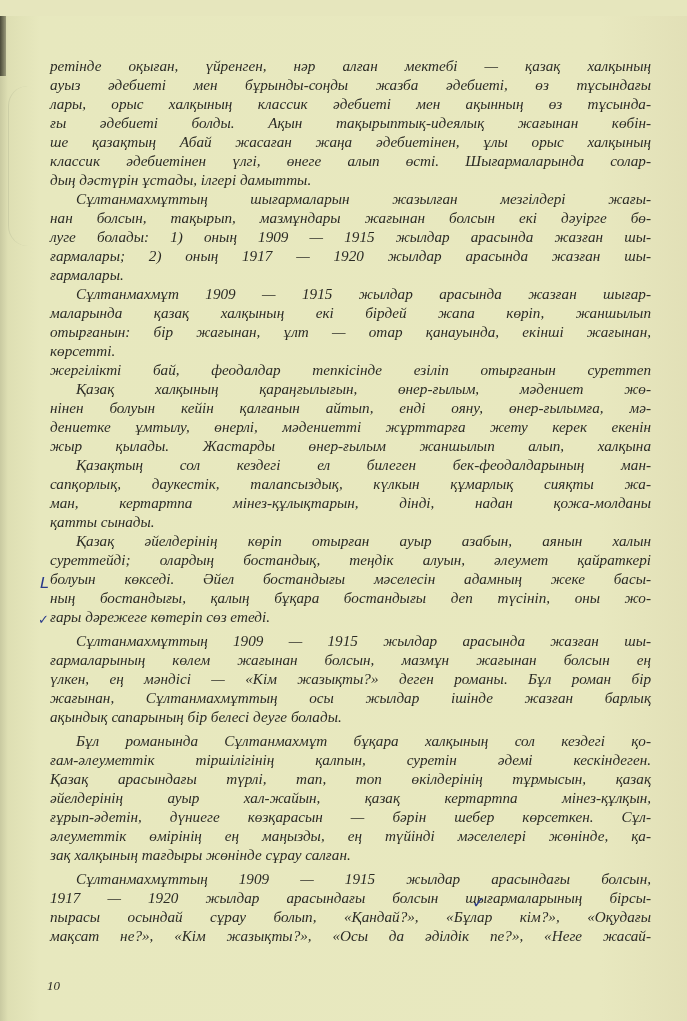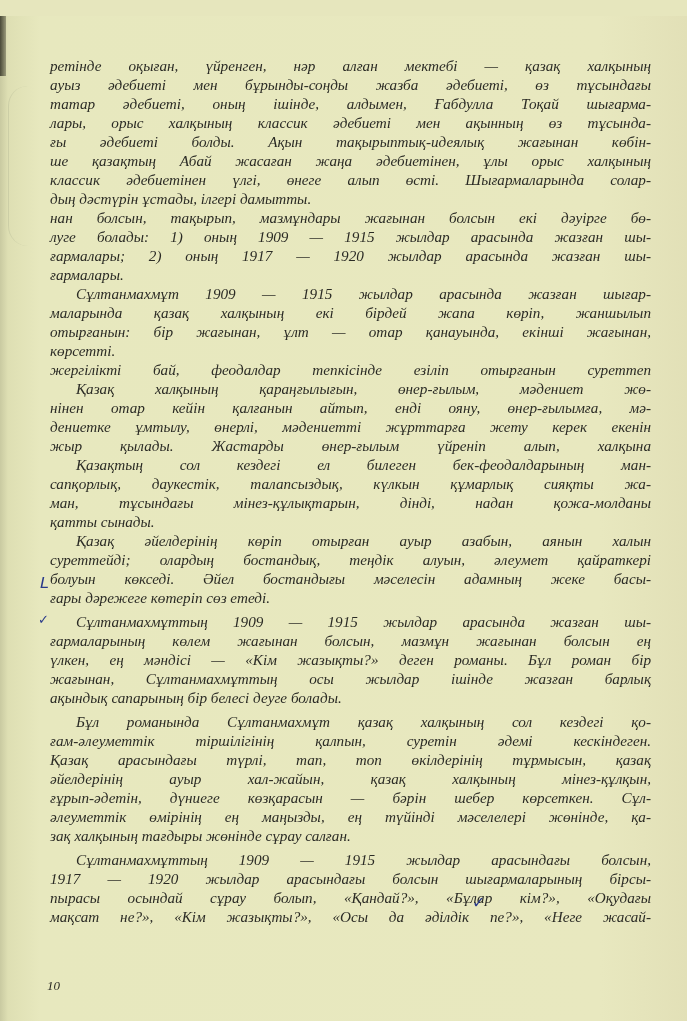"татар әдебиеті, оның ішінде, алдымен," span.line { html: <span>татар әдебиеті, оның ішінде, алдымен, Ғабдулла Тоқай шығарма-</span> -> none }
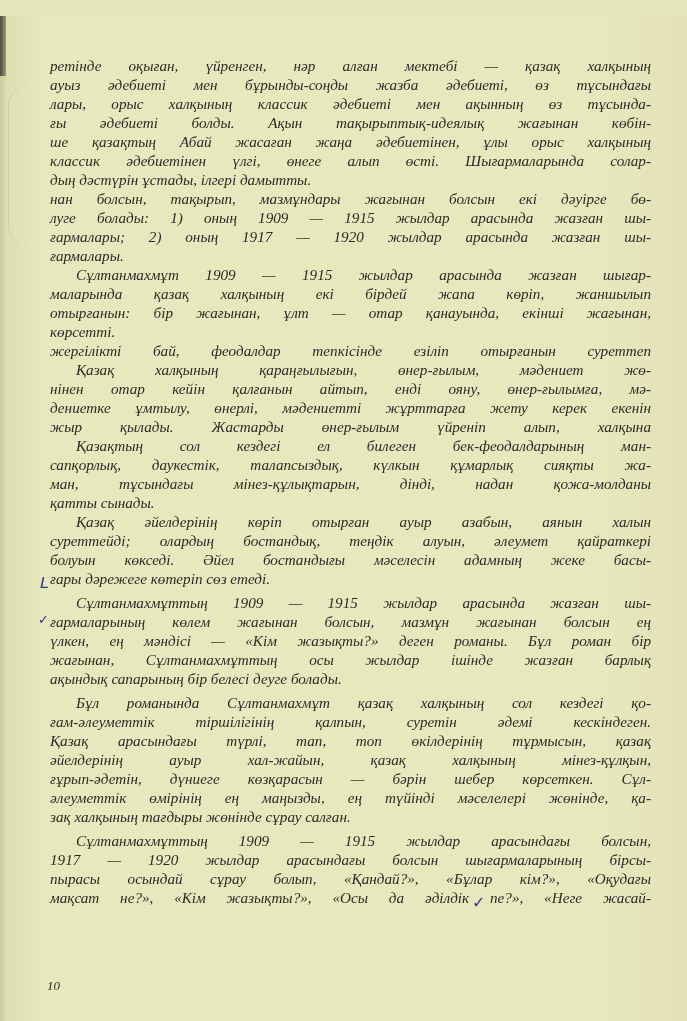"Сұлтанмахмұттың шығармаларын жазылған" span.line { html: none -> <span>Сұлтанмахмұттың шығармаларын жазылған мезгілдері жағы-</span> }
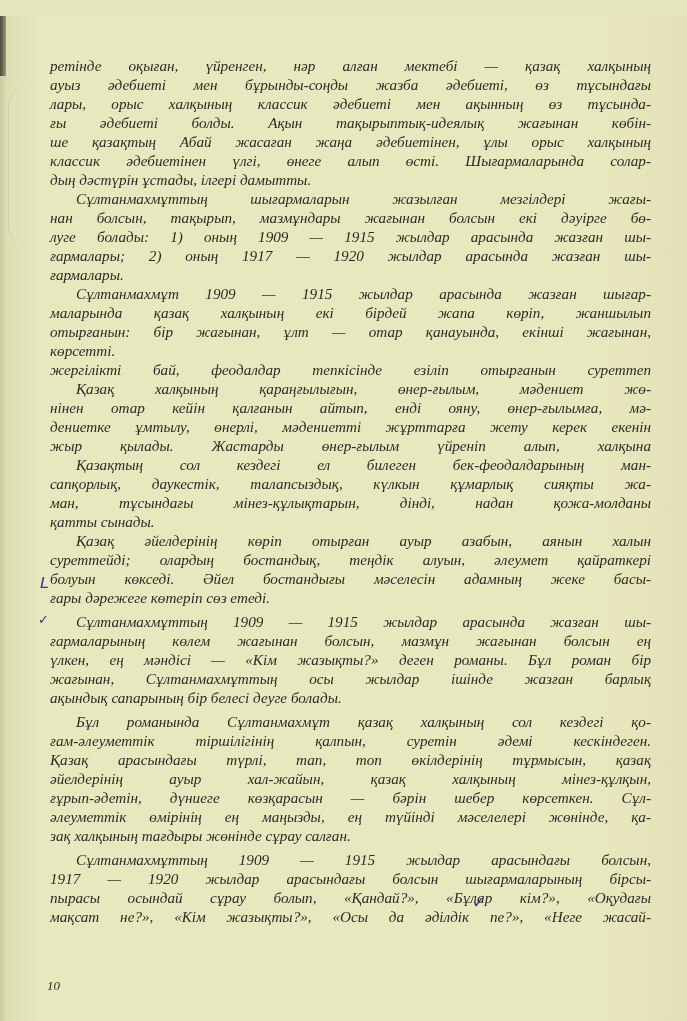"нінен отар кейін қалғанын айтып," span.line { text: отар -> болуын }
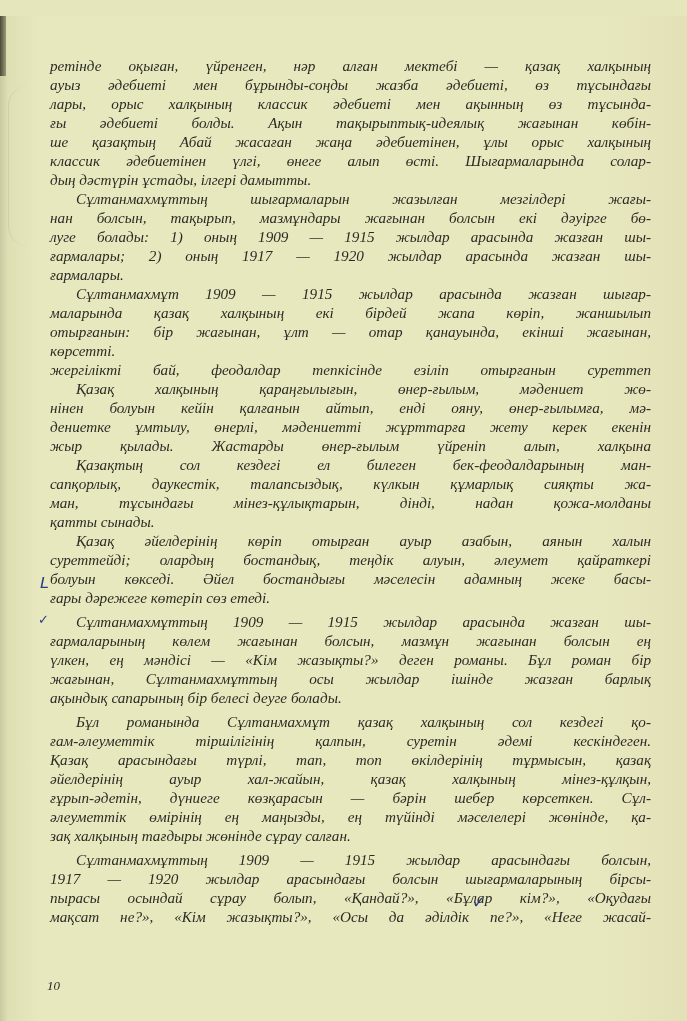"жыр қылады. Жастарды өнер-ғылым үйреніп" span.line { text: үйреніп -> жаншылып }
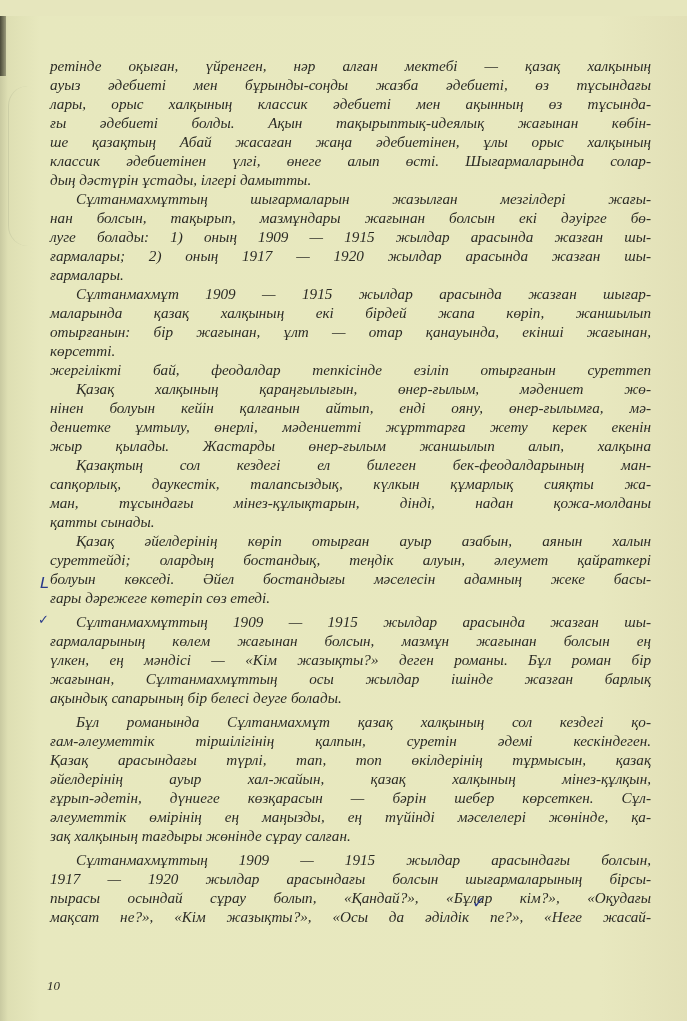"ман, тұсындағы мінез-құлықтарын, дінді," span.line { text: тұсындағы -> кертартпа }
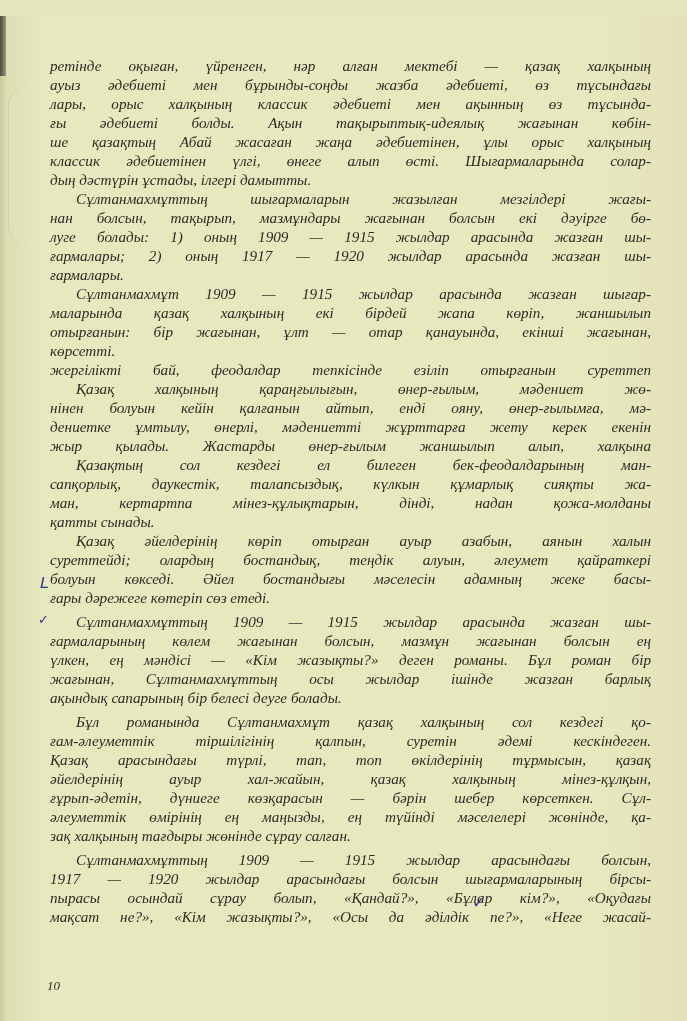"ның бостандығы, қалың бұқара бостандығы" span.line { html: none -> <span>ның бостандығы, қалың бұқара бостандығы деп түсініп, оны жо-</span> }
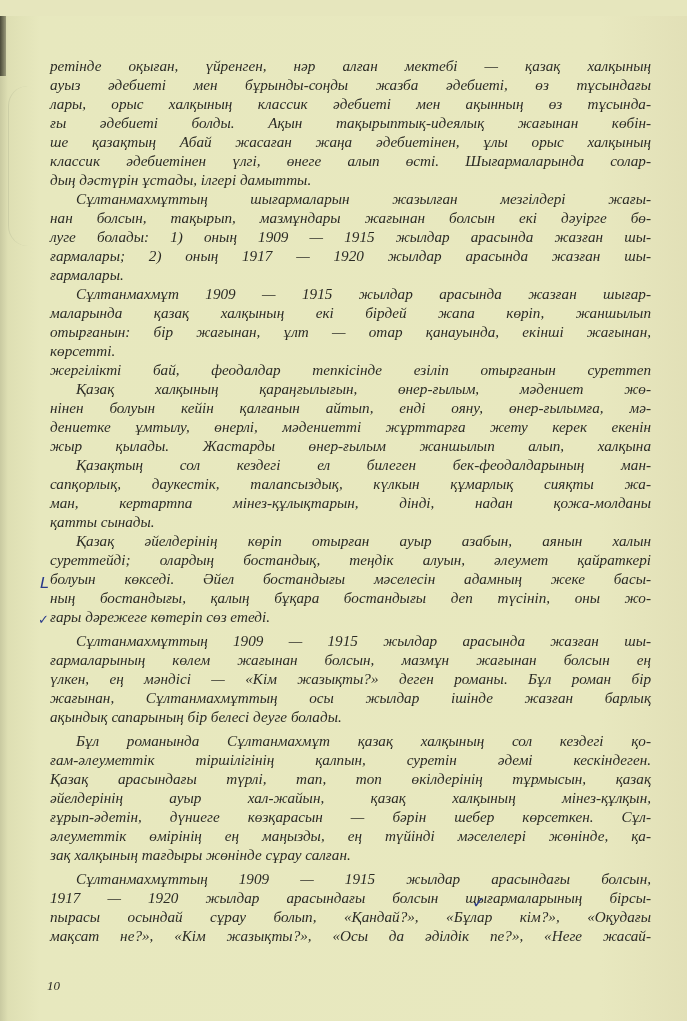"Бұл романында Сұлтанмахмұт қазақ" span.line { text: қазақ -> бұқара }
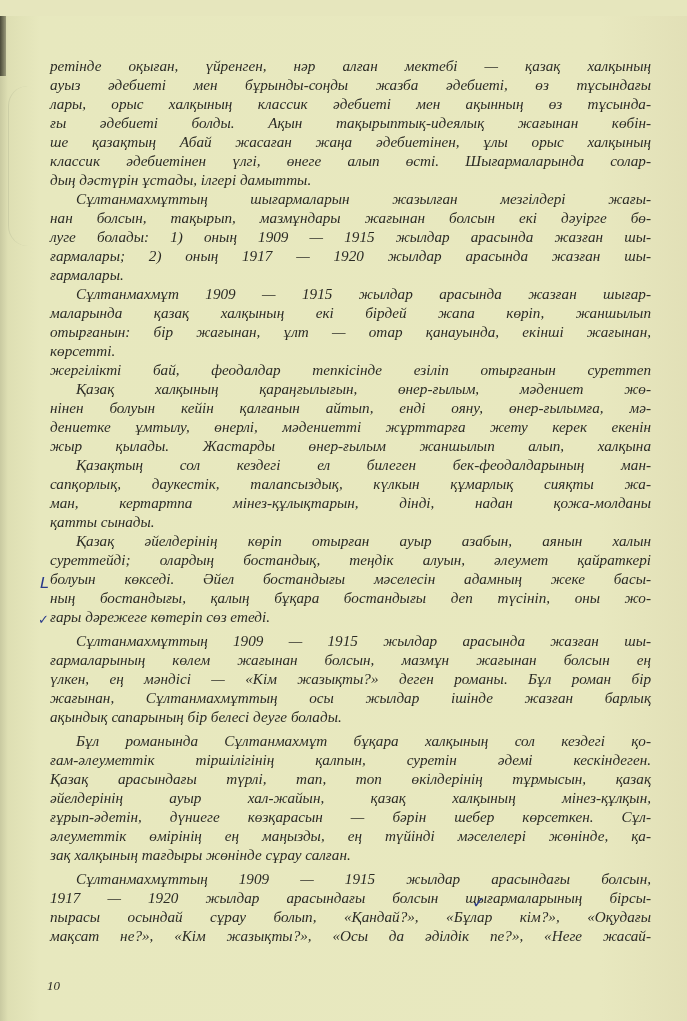"әйелдерінің ауыр хал-жайын, қазақ" span.line { text: халқының -> кертартпа }
